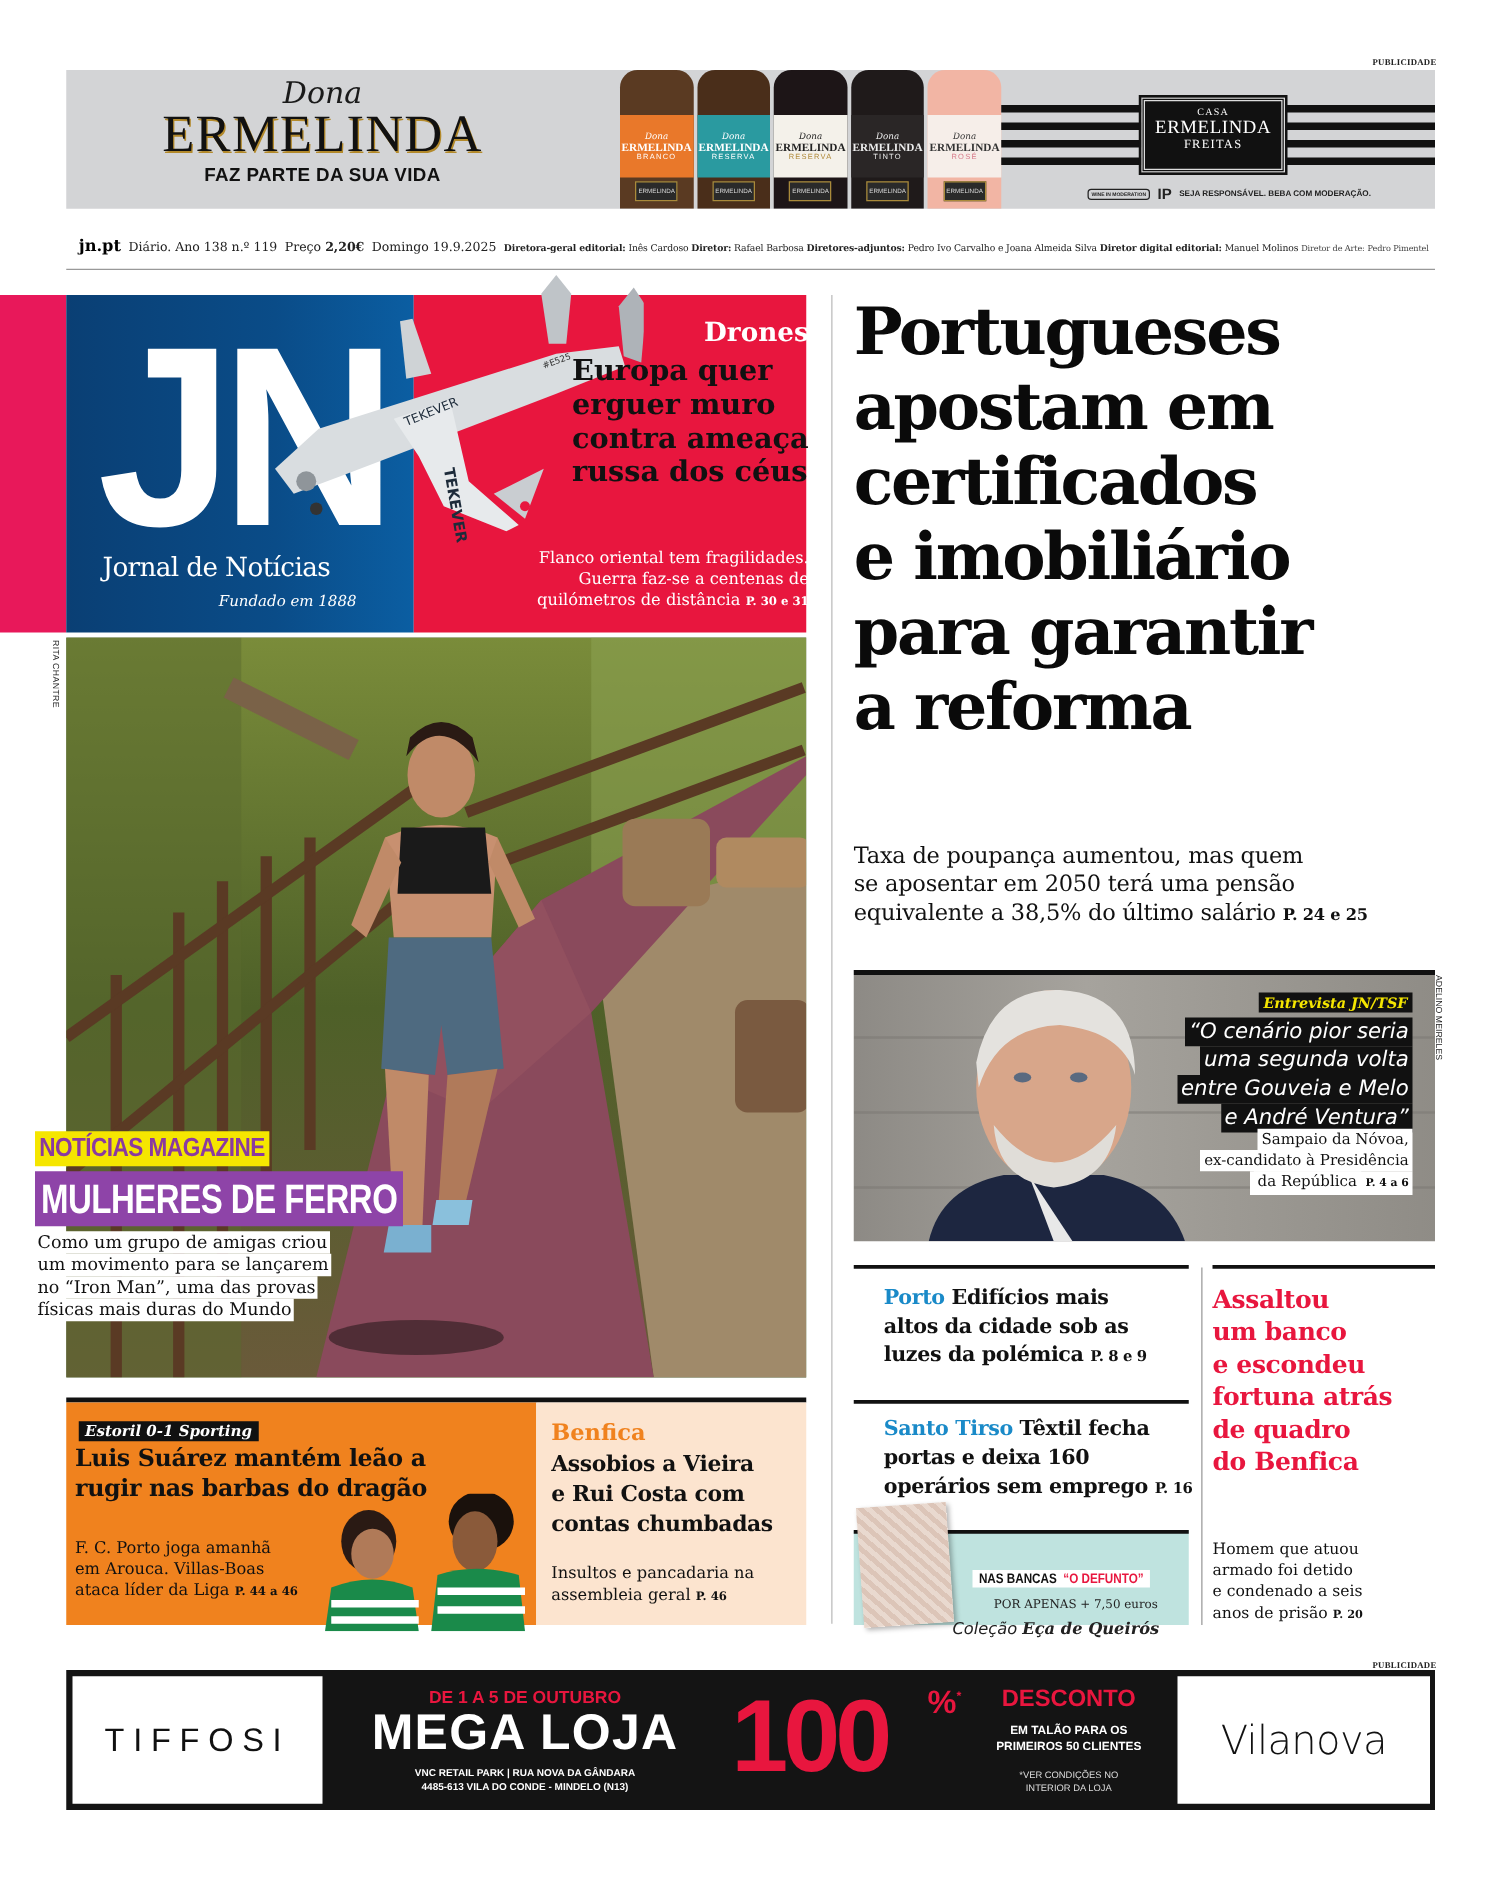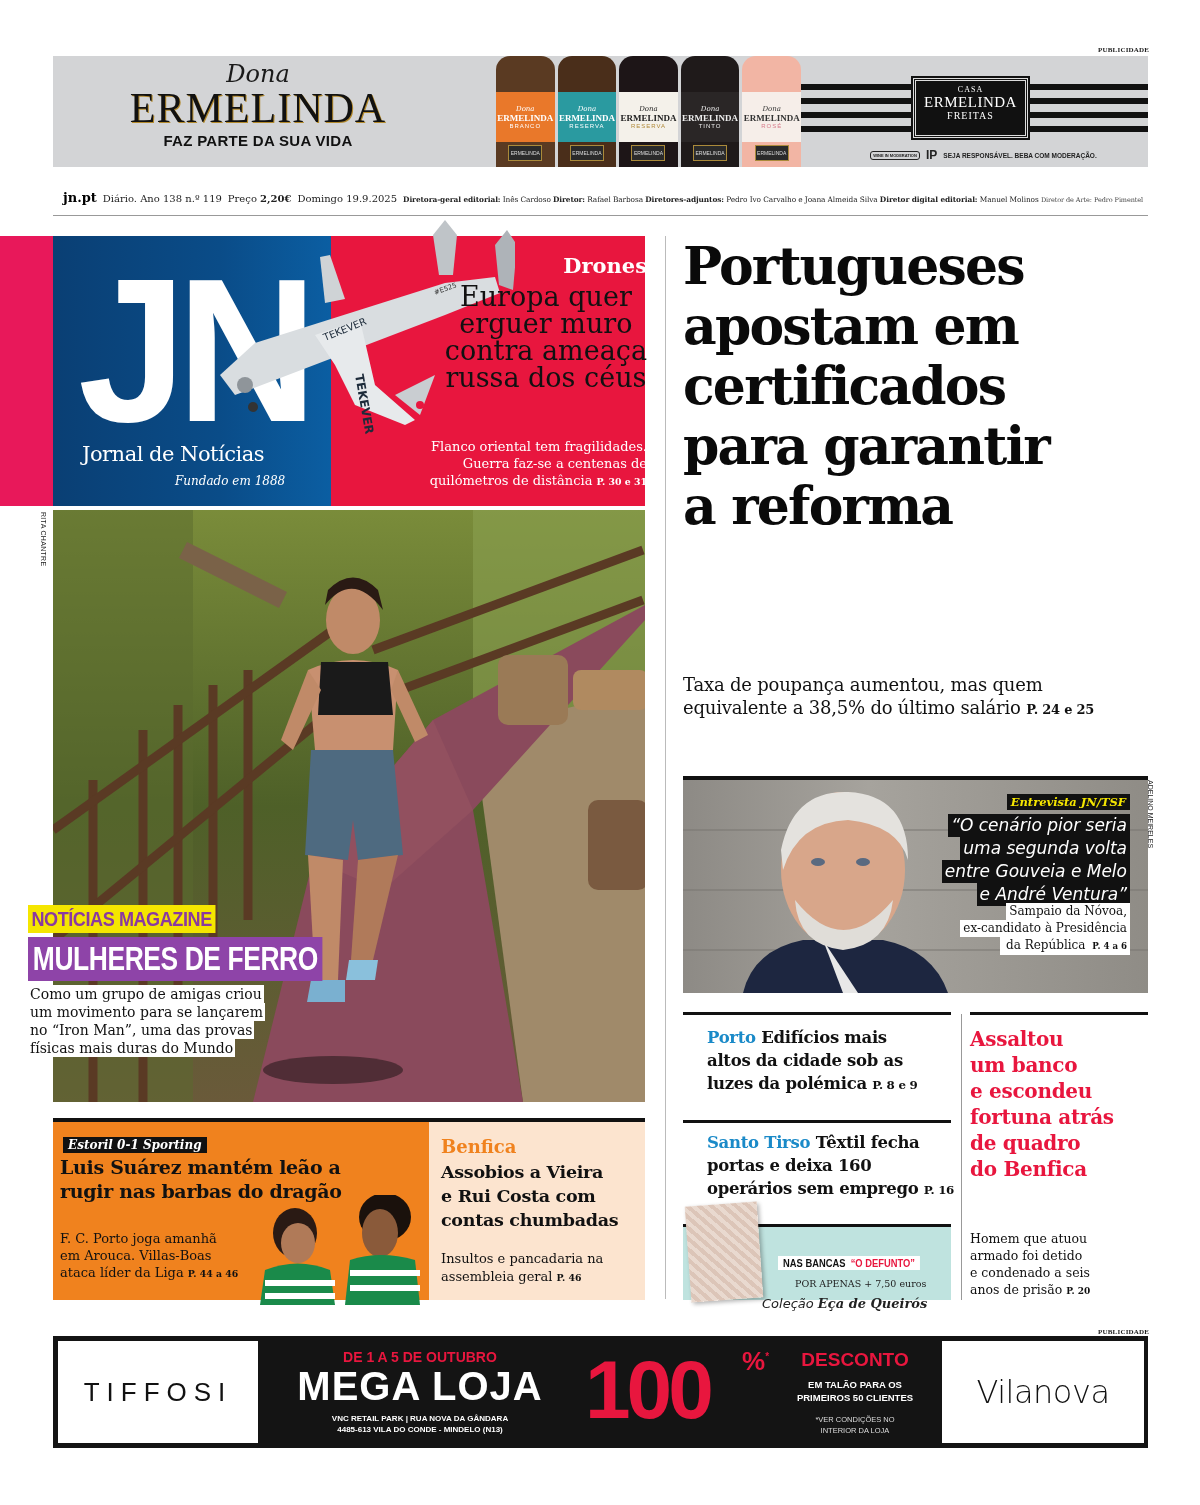"Europa quer" .drones-title { font-size: 27px -> 23px; font-weight: normal -> bold; text-align: center -> left }
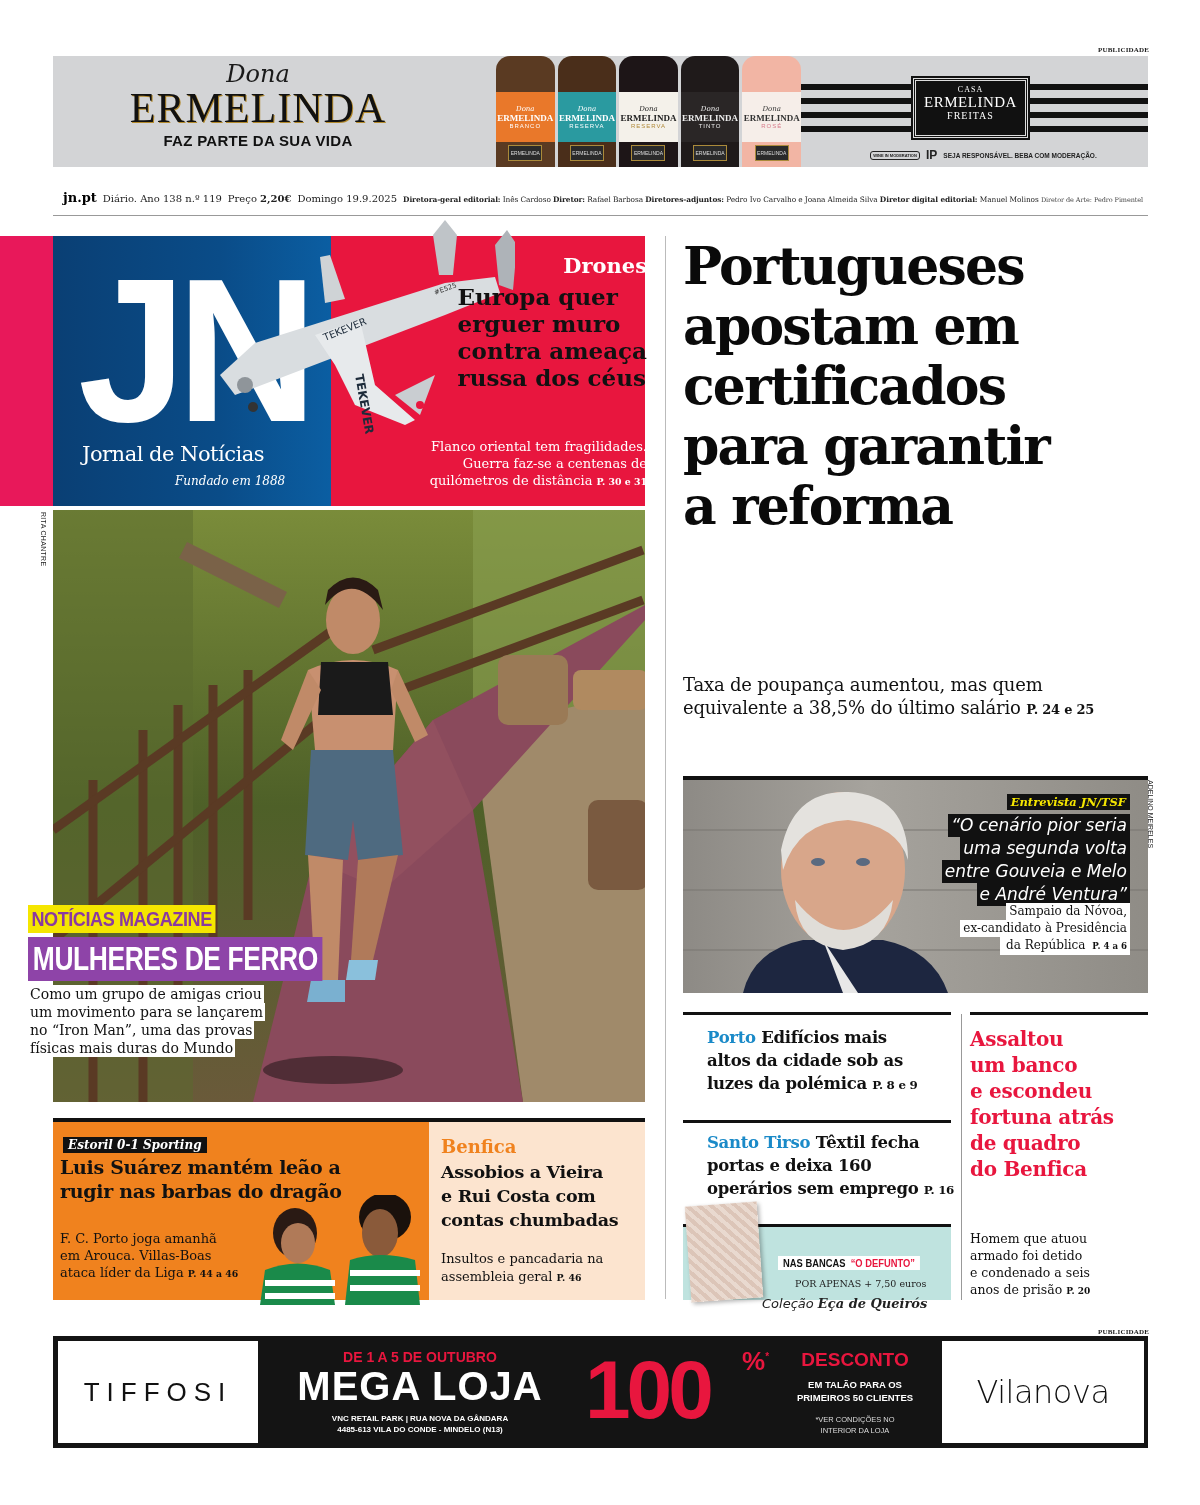"e imobiliário" div { html: none -> <div>e imobiliário</div> }
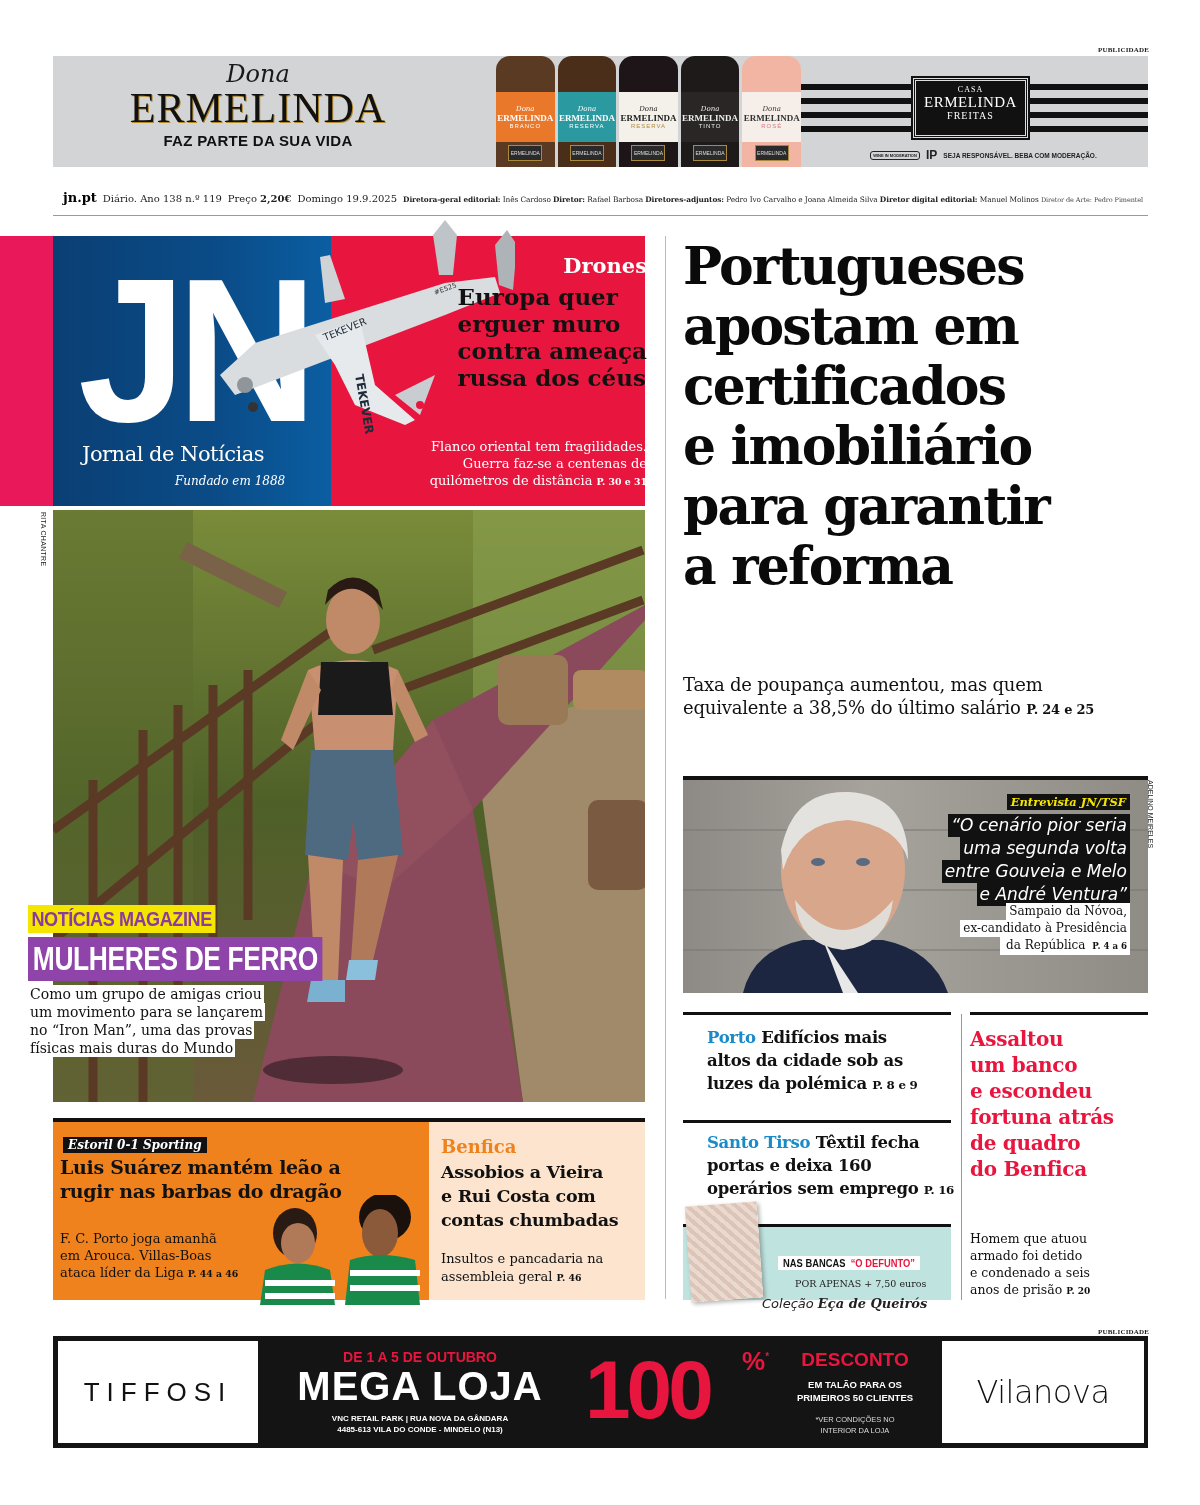"se aposentar em 2050 terá" div { html: none -> <div>se aposentar em 2050 terá uma pensão</div> }
